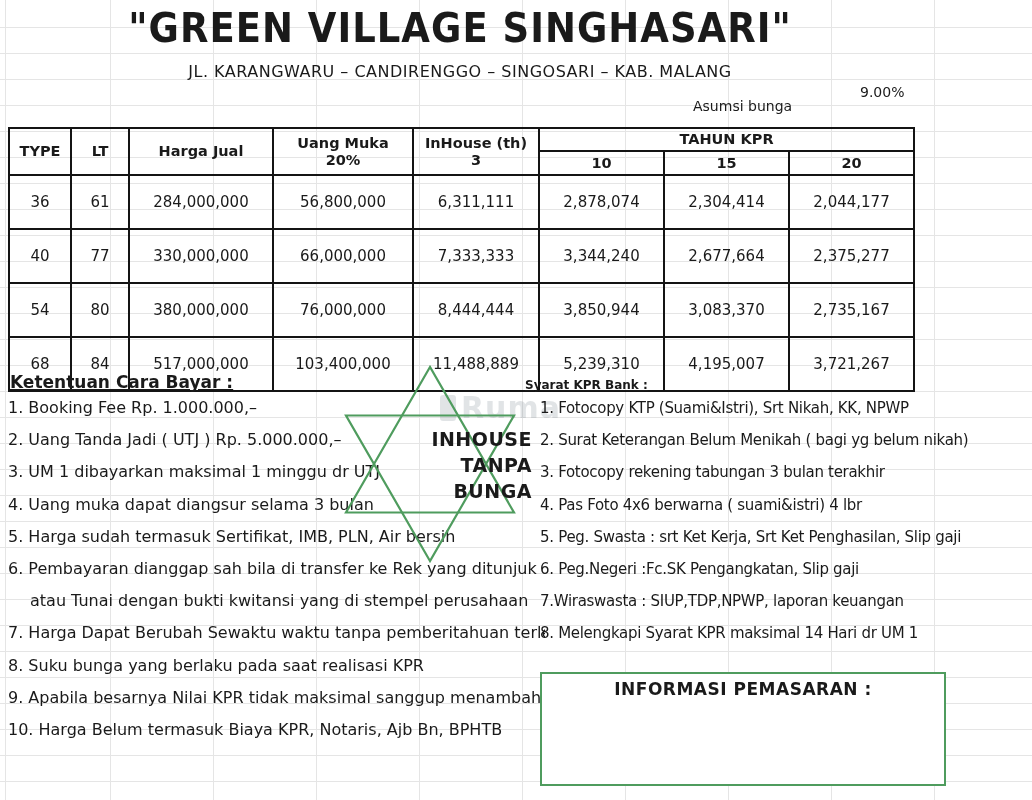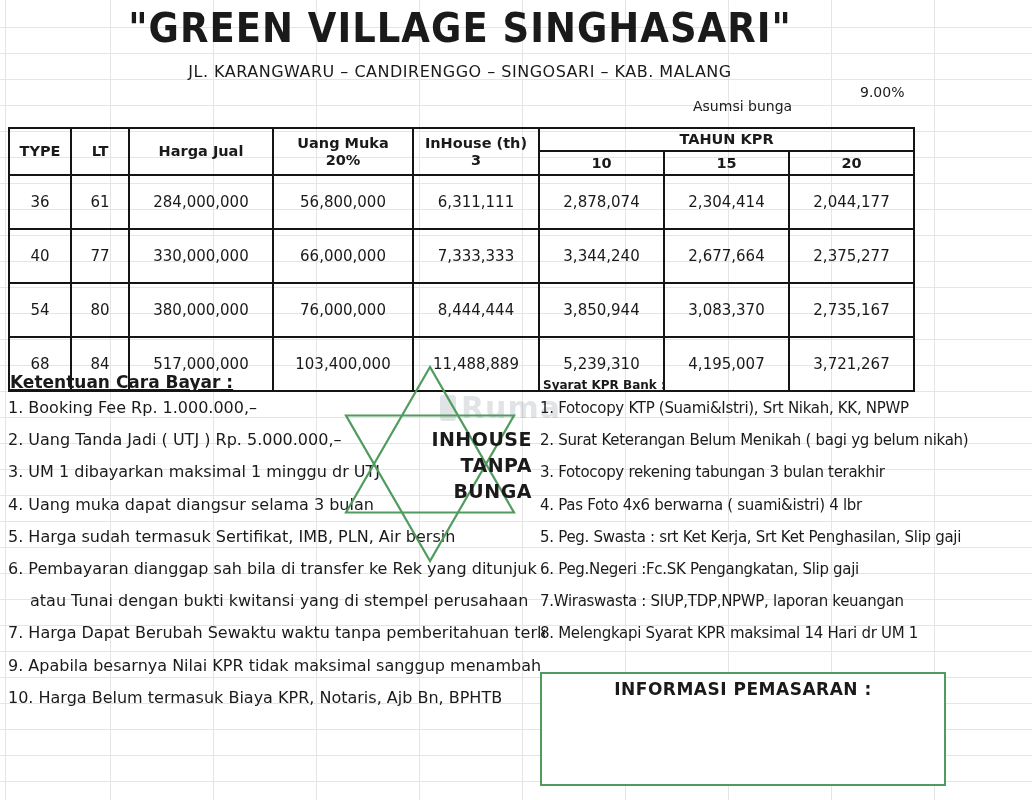"Syarat KPR Bank :" .heading-right { left: 543px -> 525px }
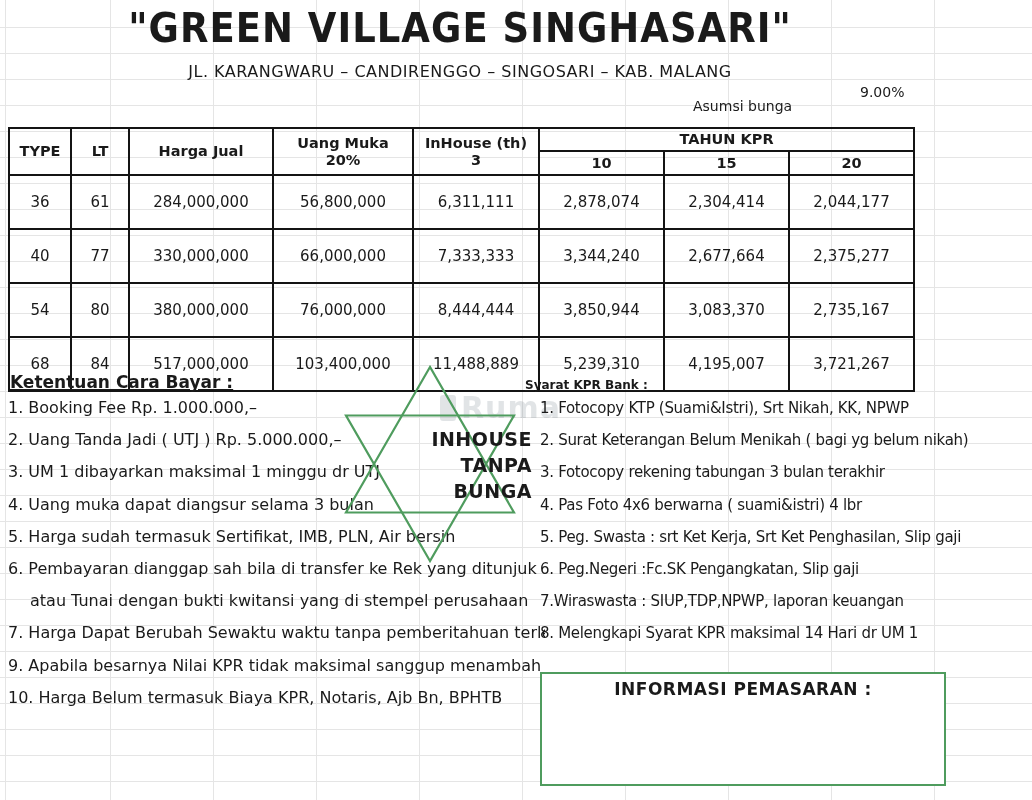"8. Suku bunga yang berlaku" div.hline { html: none -> <div>8. Suku bunga yang berlaku pada saat realisasi KPR</div> }
